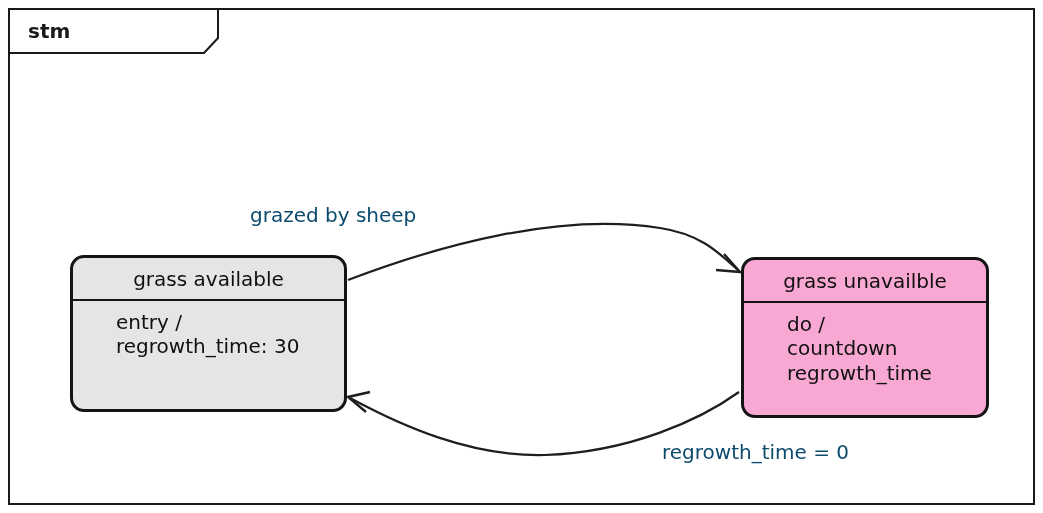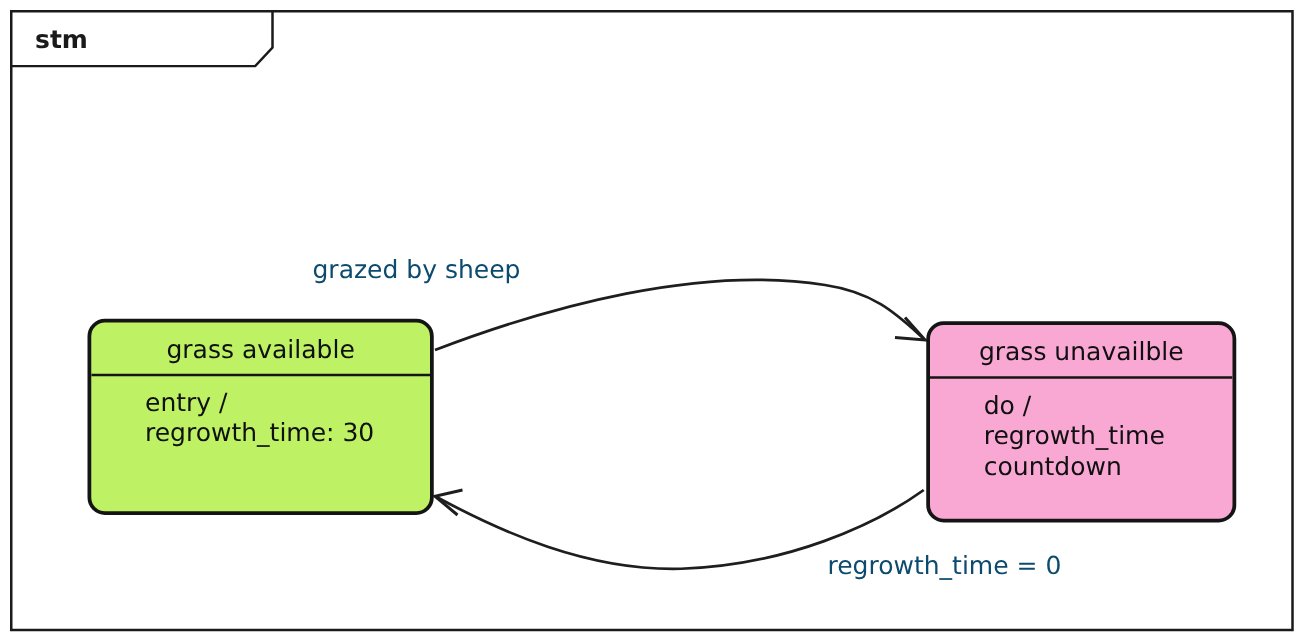"grass available" .state.green { background: #bef264 -> #e5e5e5 }
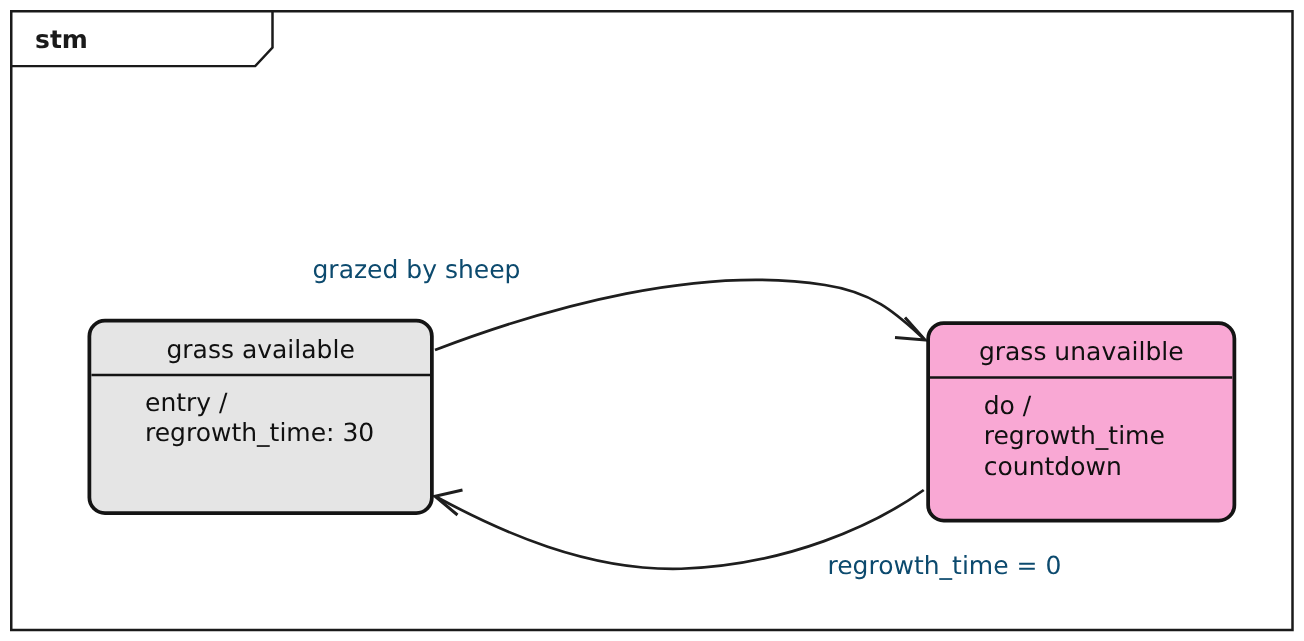"regrowth_time" div.line { order: before "countdown" -> after "countdown" }
